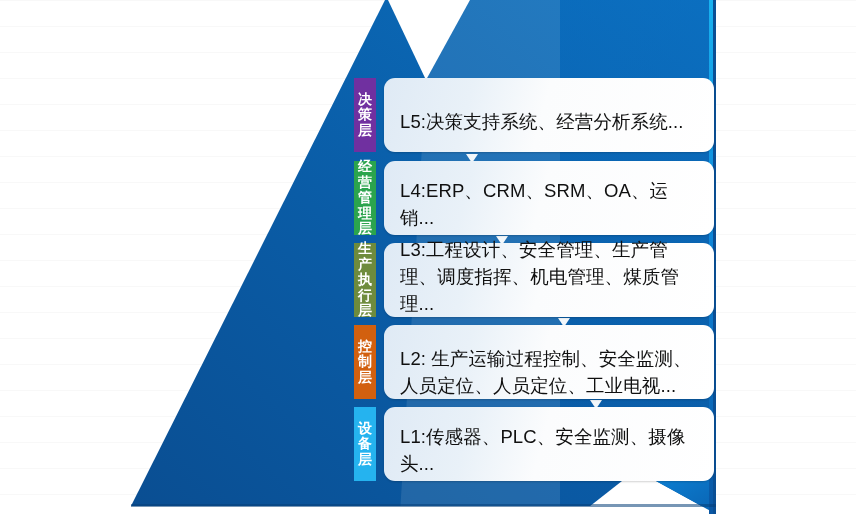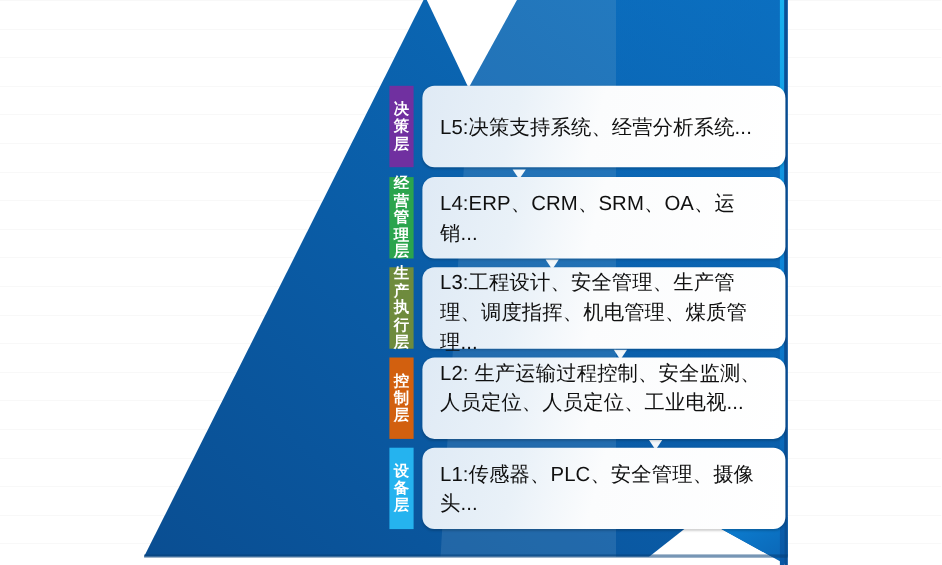"L5:决策支持系统、经营分析系统..." .card { padding: 0 14px 0 16px -> 12px 14px 0 16px }
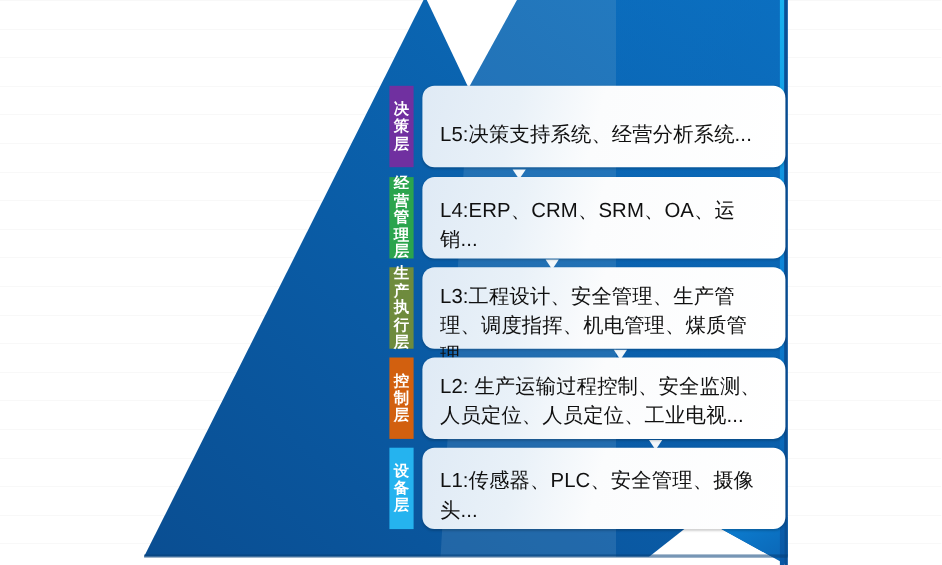"L3:工程设计、安全管理、生产管理、调度指挥、机电管理、煤质管理..." #row3 .card, #row4 .card { align-items: flex-start -> flex-end }
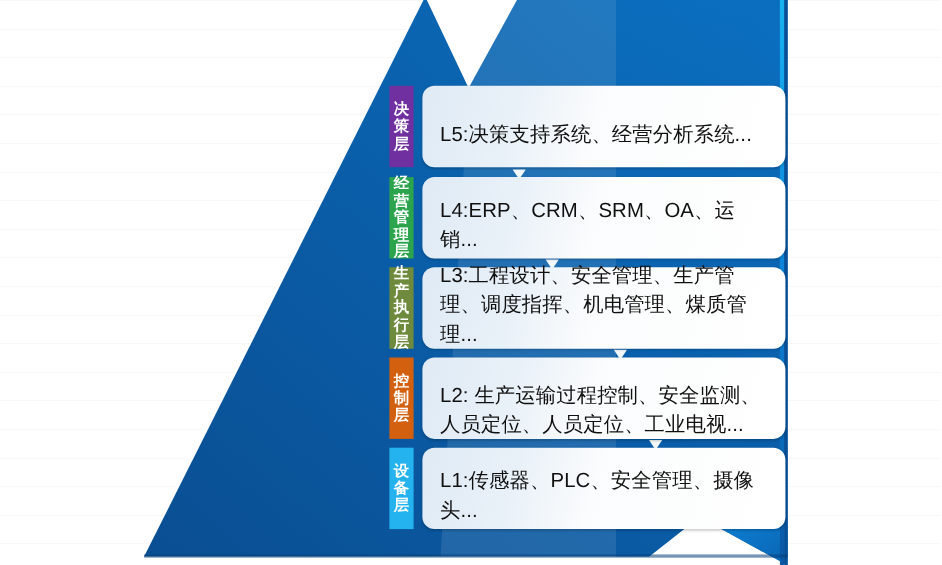"L1:传感器、PLC、安全管理、摄像头..." div.card-text { text: 管理 -> 监测 }
